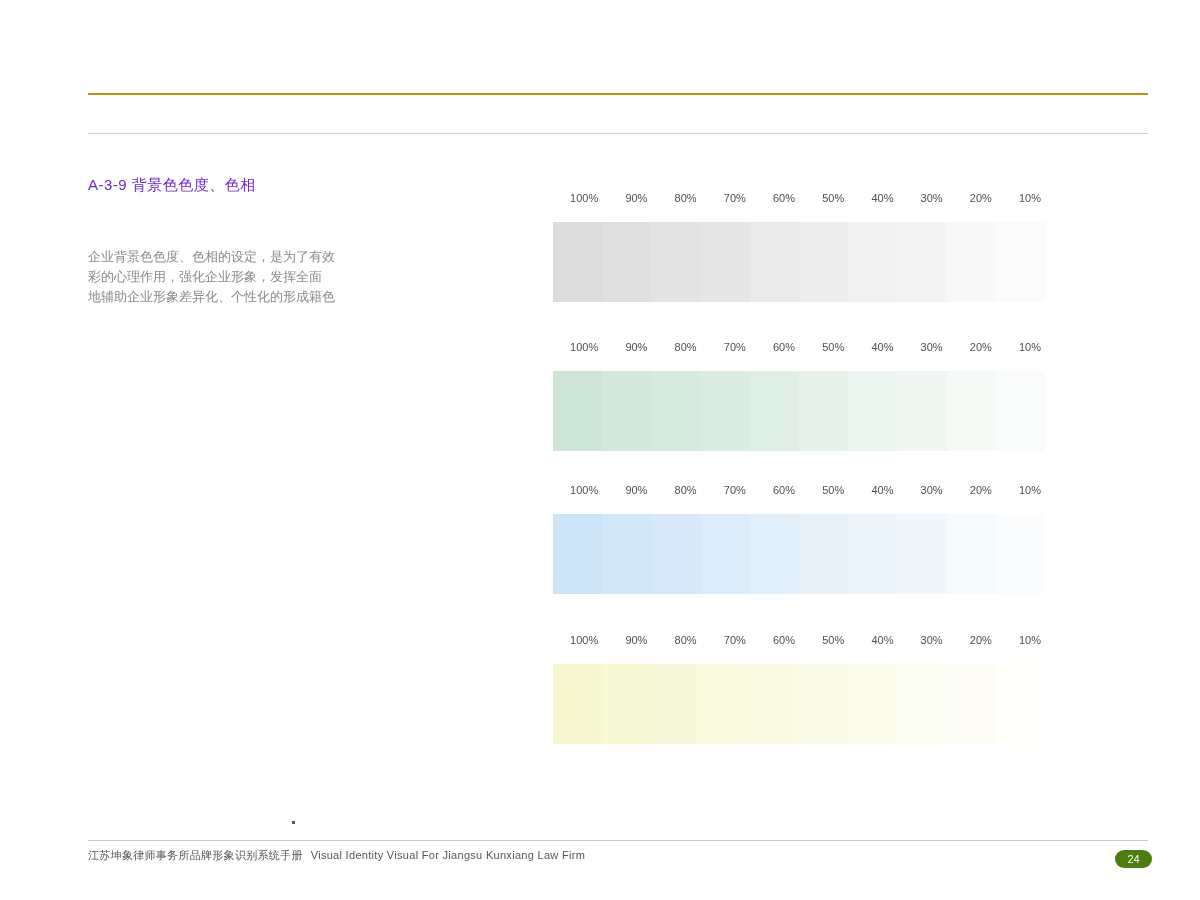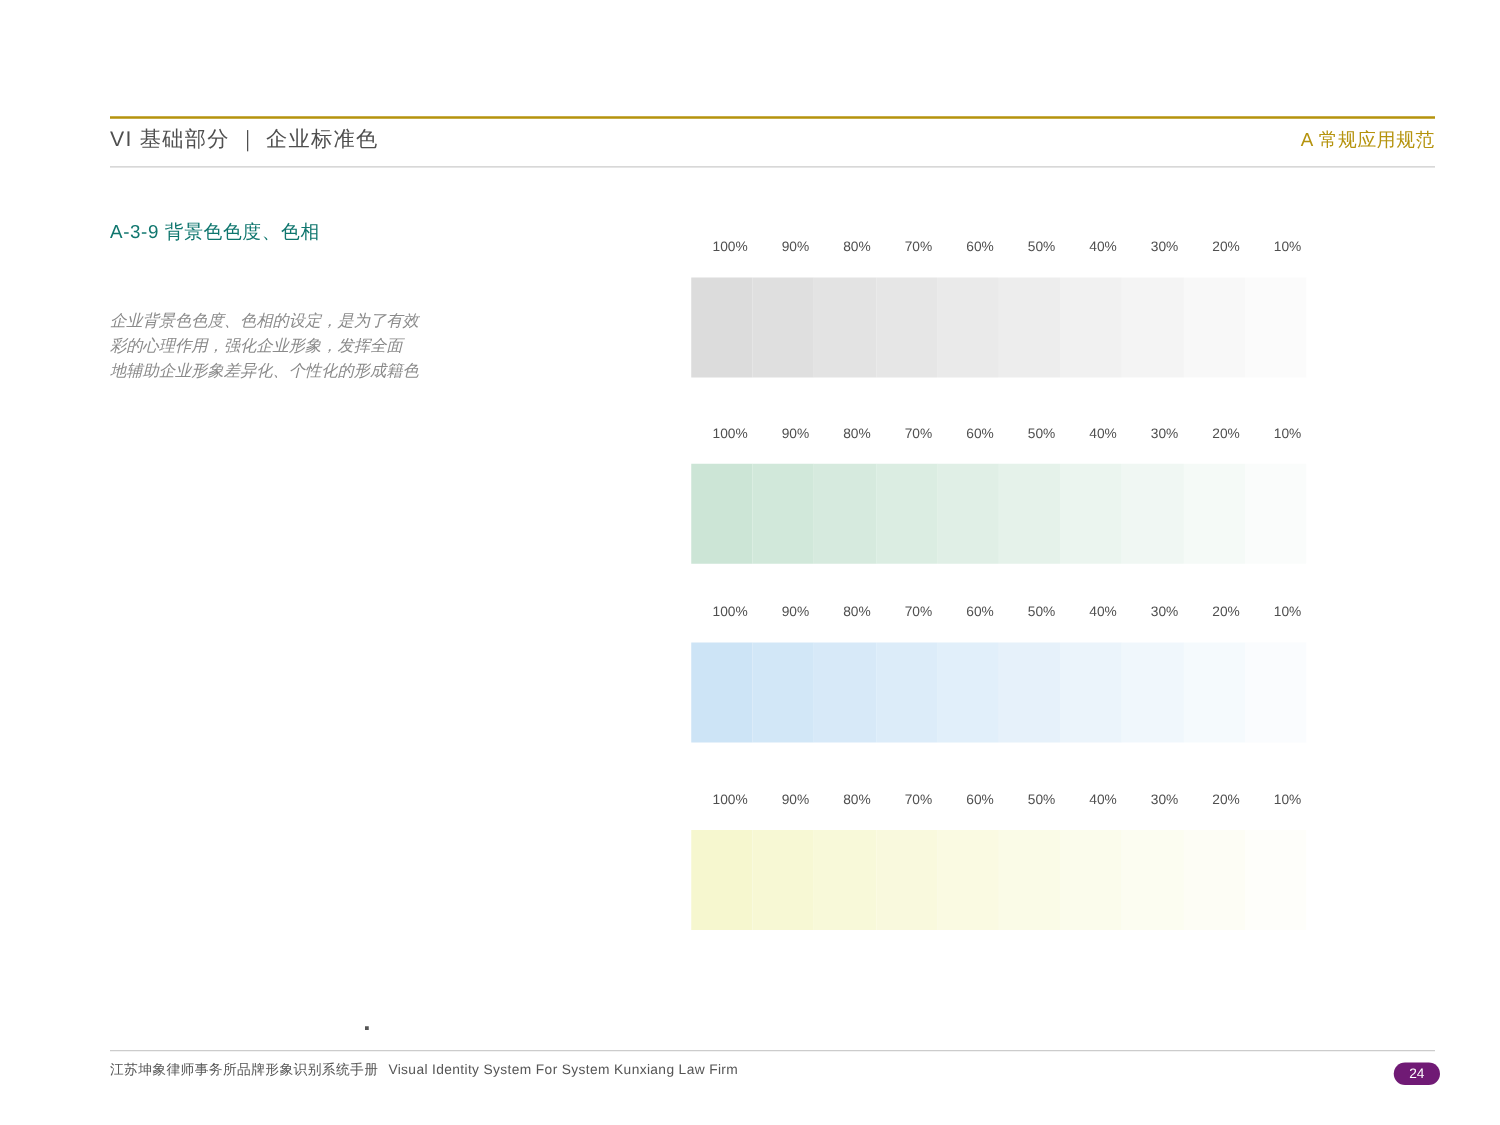"VI 基础部分 ｜ 企业标准色" div.header-row { html: <div> <div>VI 基础部分 ｜ 企业标准色</div> <div>A 常规应用规范</div> </div> -> none }
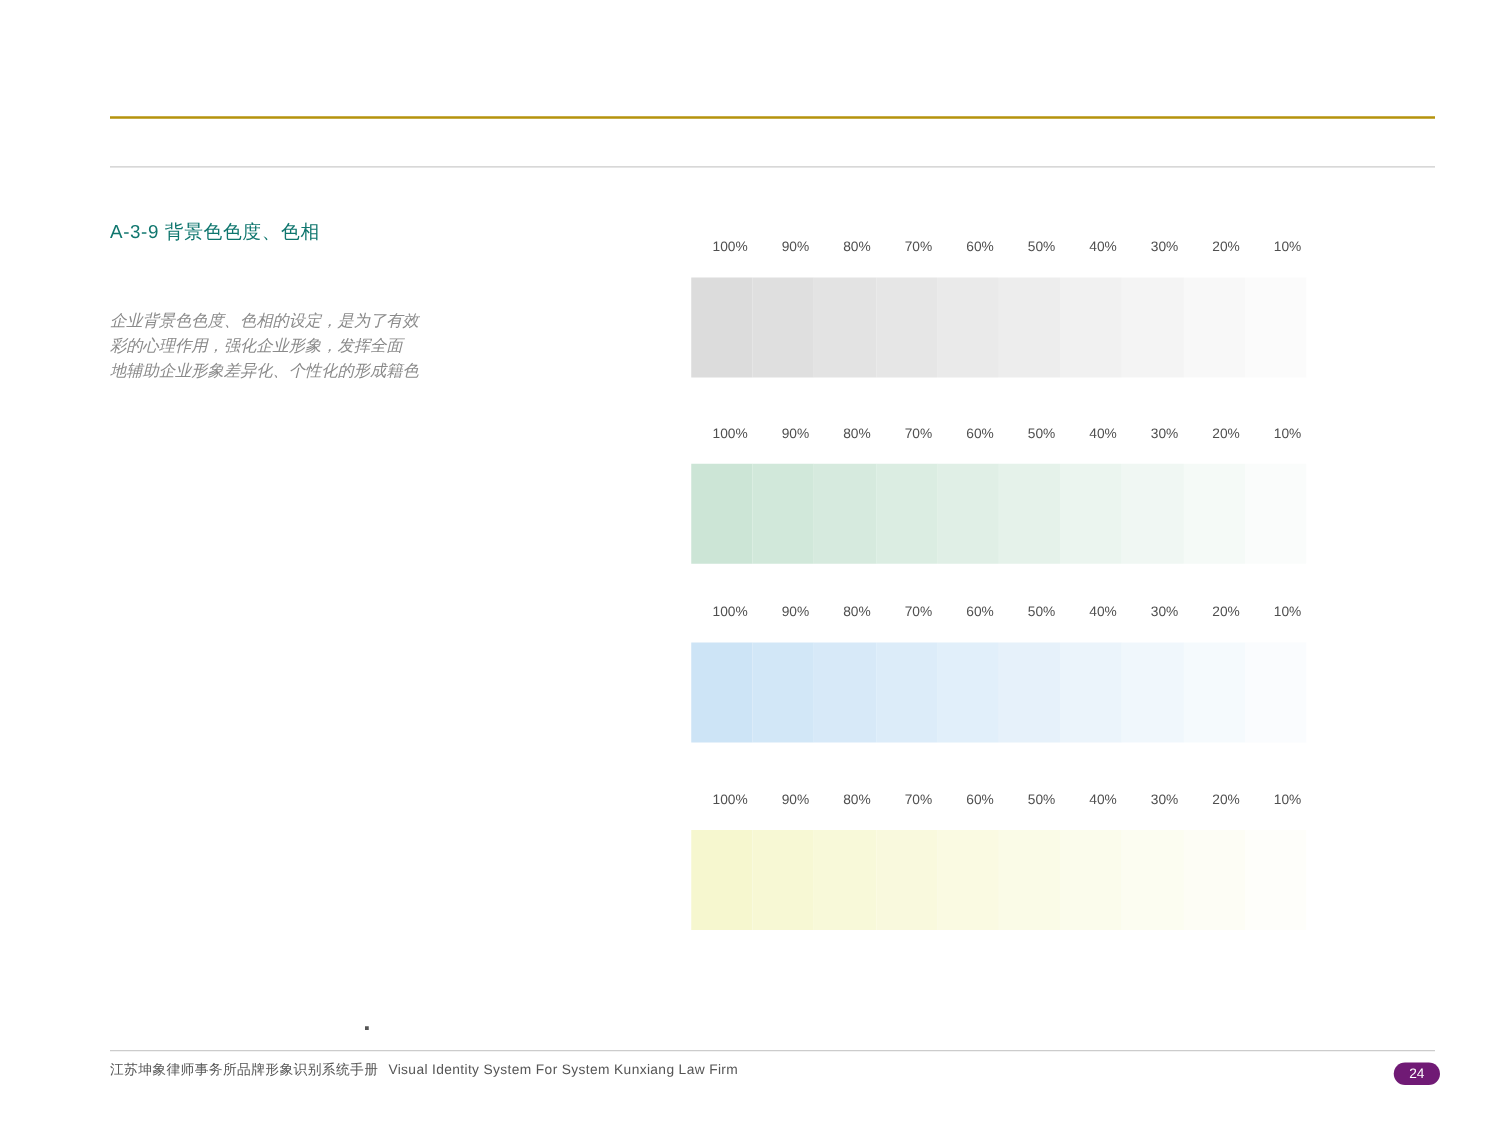"A-3-9 背景色色度、色相" .section-title { color: #0f766e -> #6d28d9 }
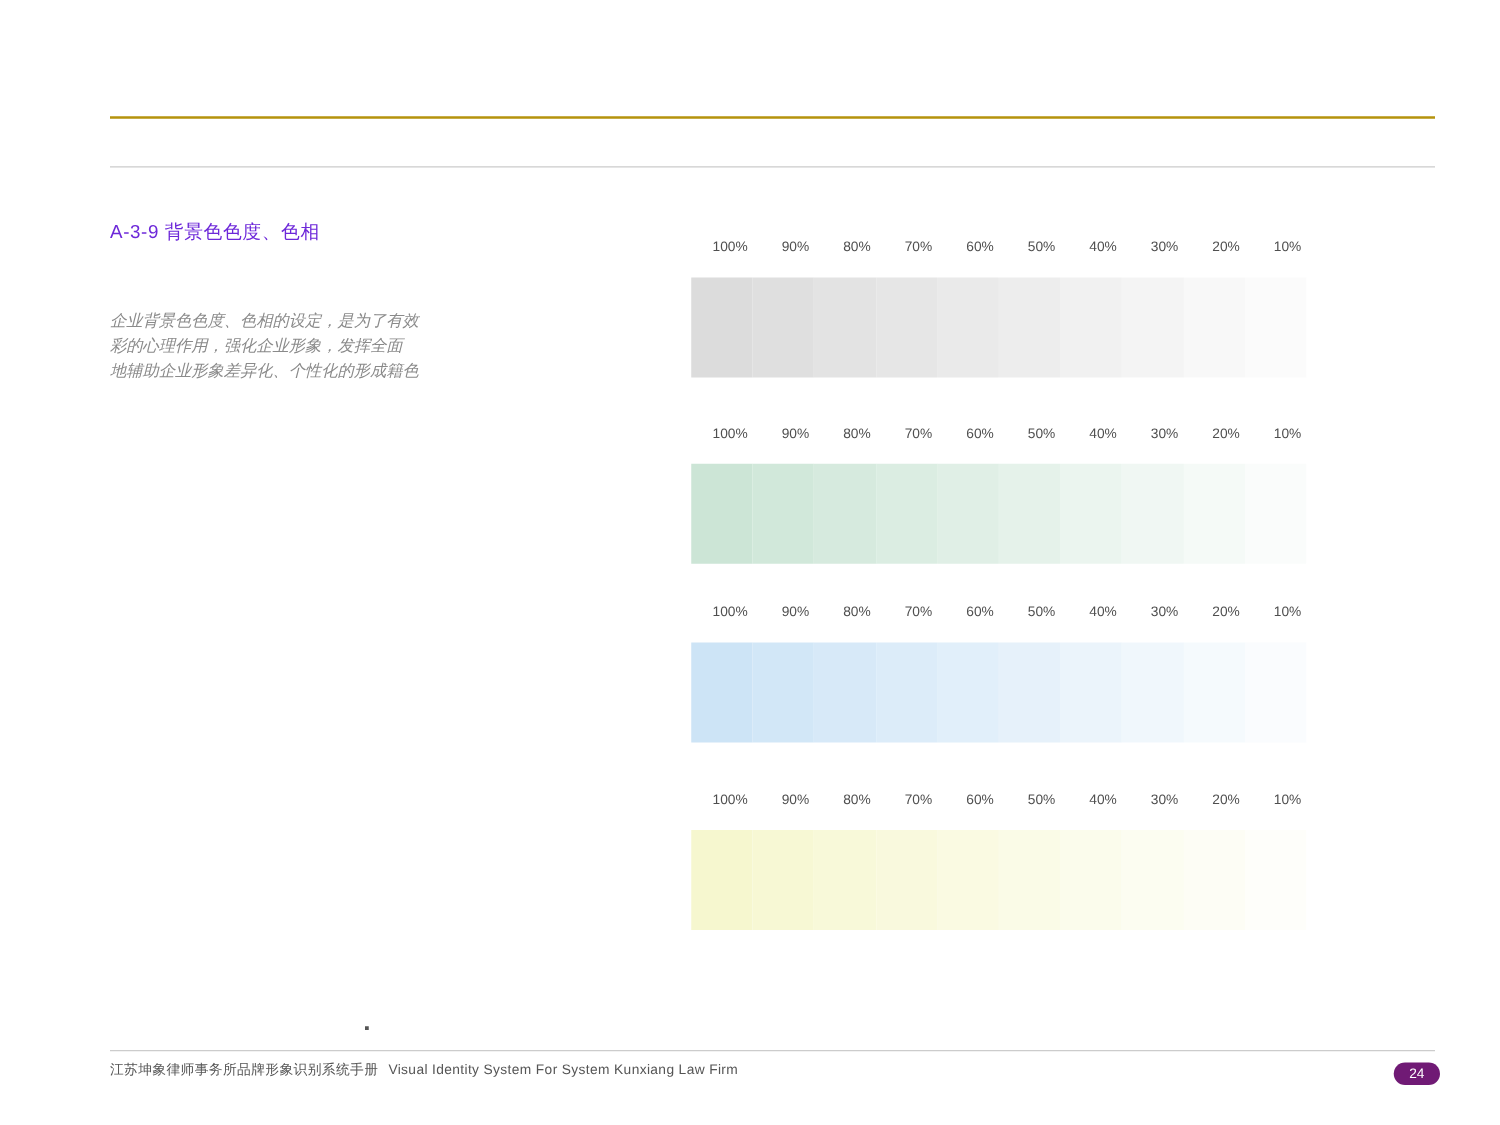"企业背景色色度、色相的设定，是为了有效" .section-body { font-style: italic -> none }
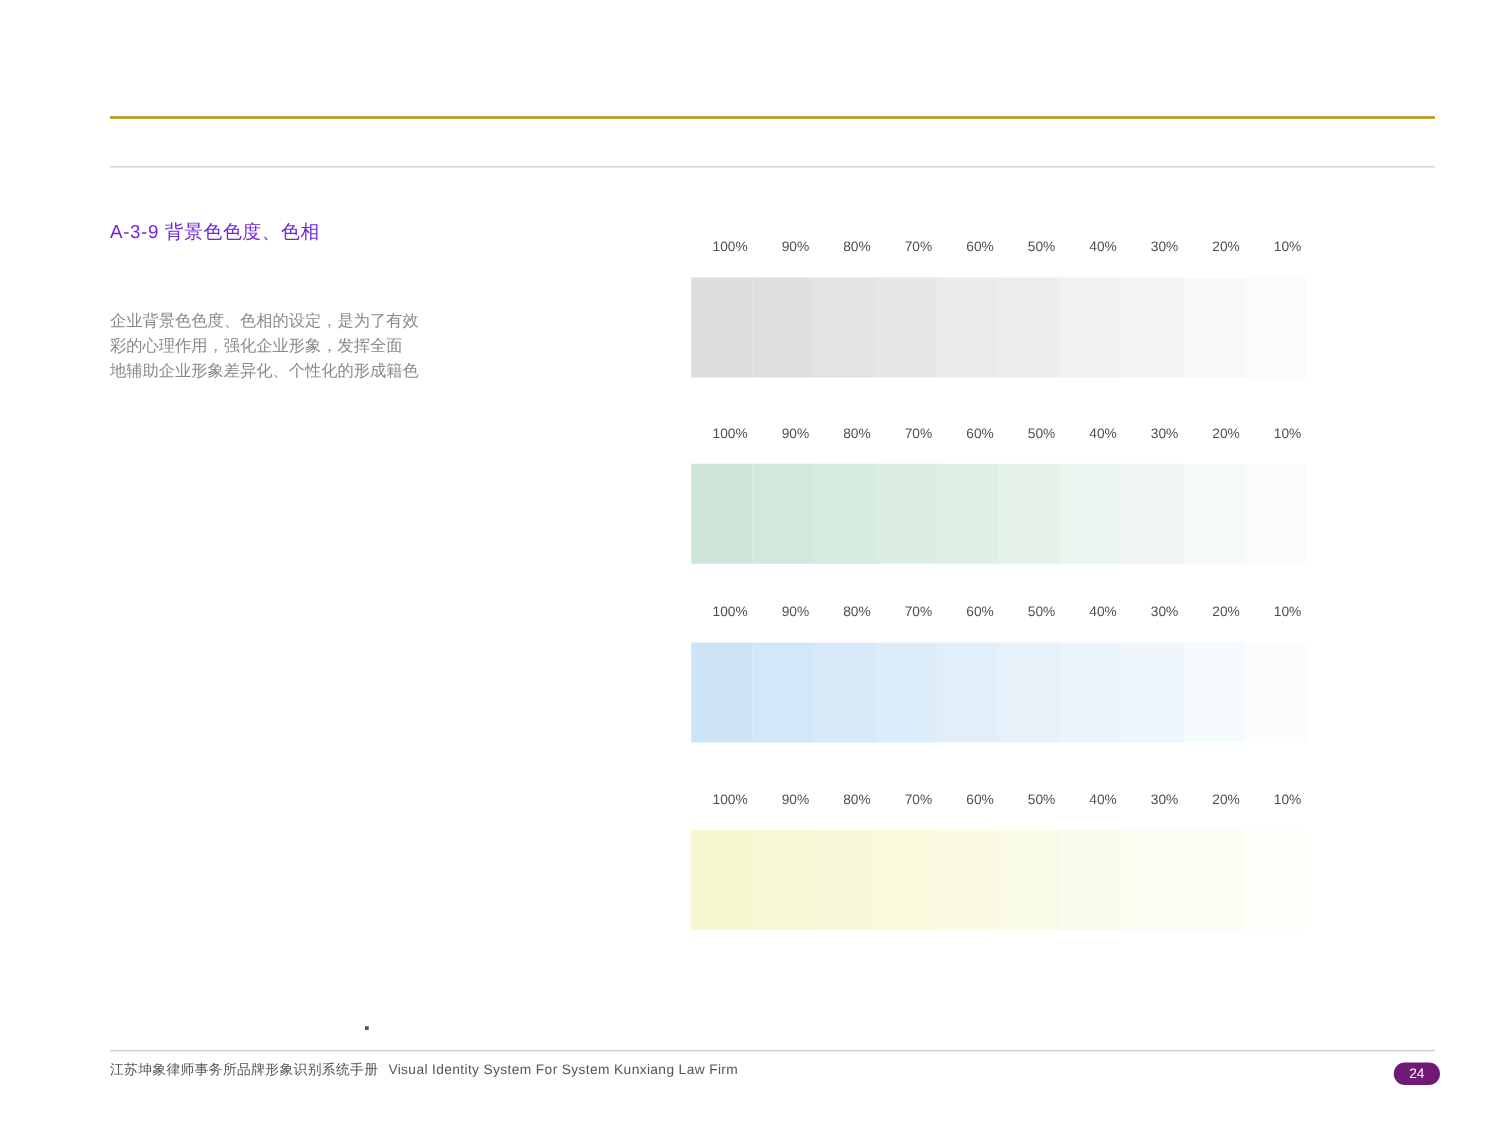"Visual Identity System For System" span.en { text: System For System -> Visual For Jiangsu }
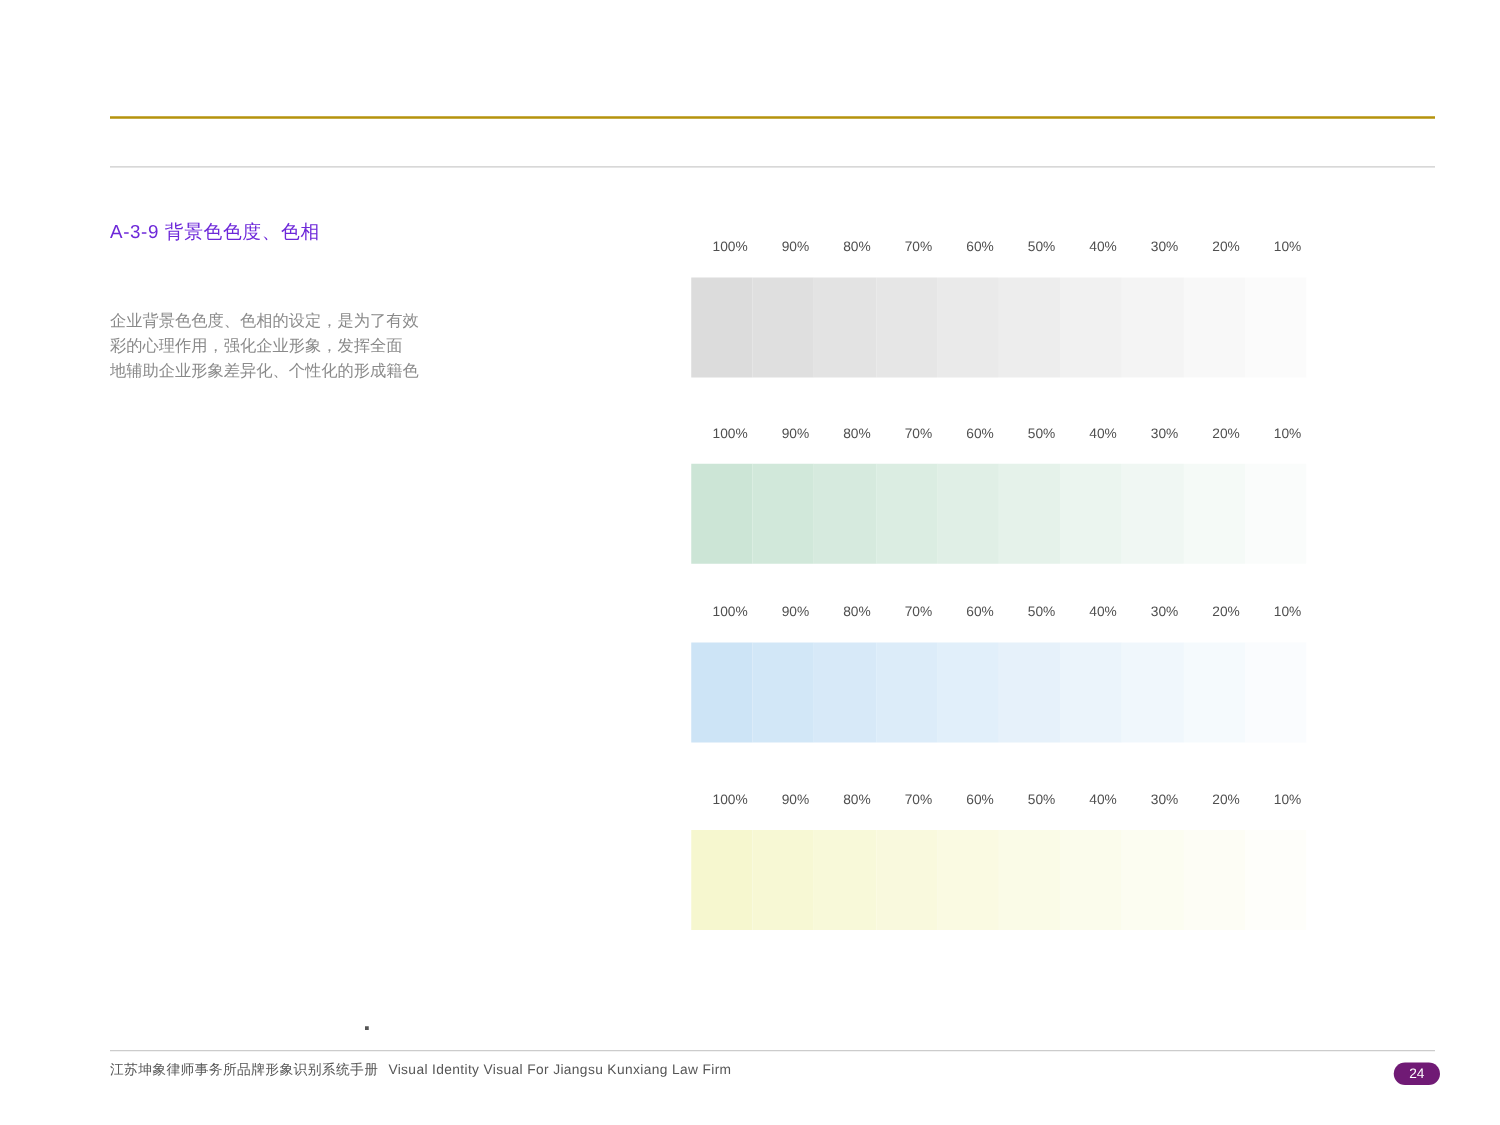"24" .page-badge { background: #701a75 -> #4d7c0f }
